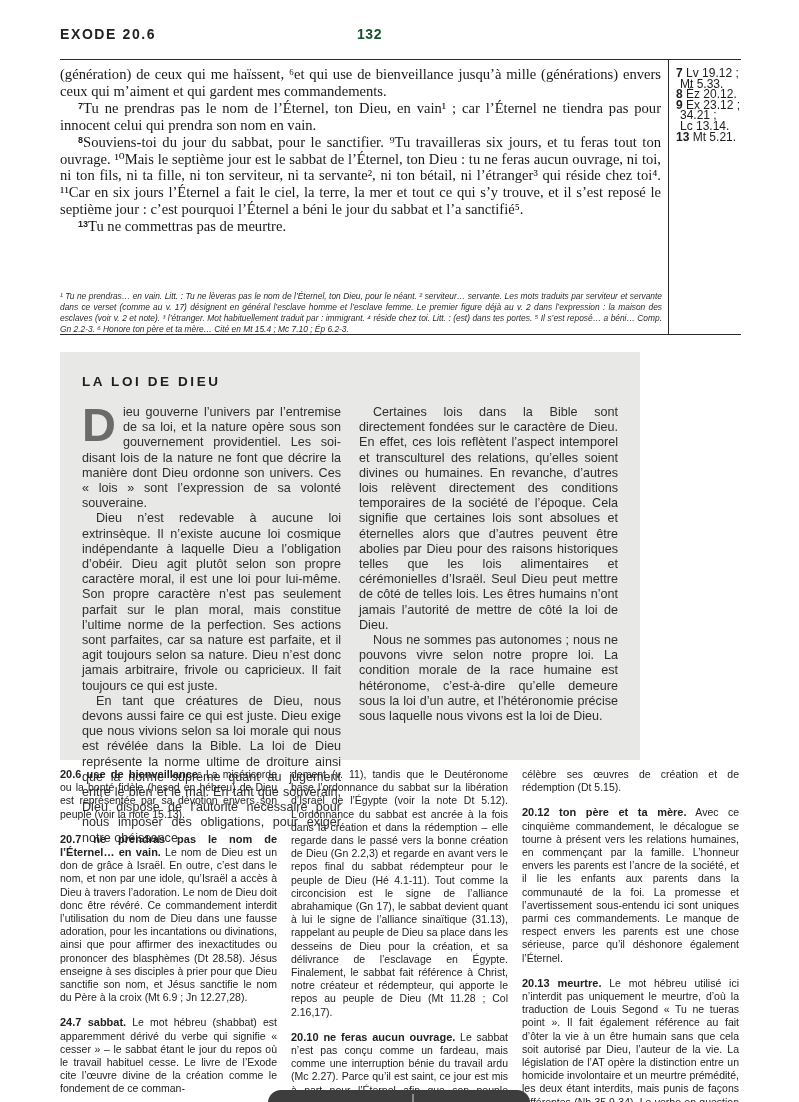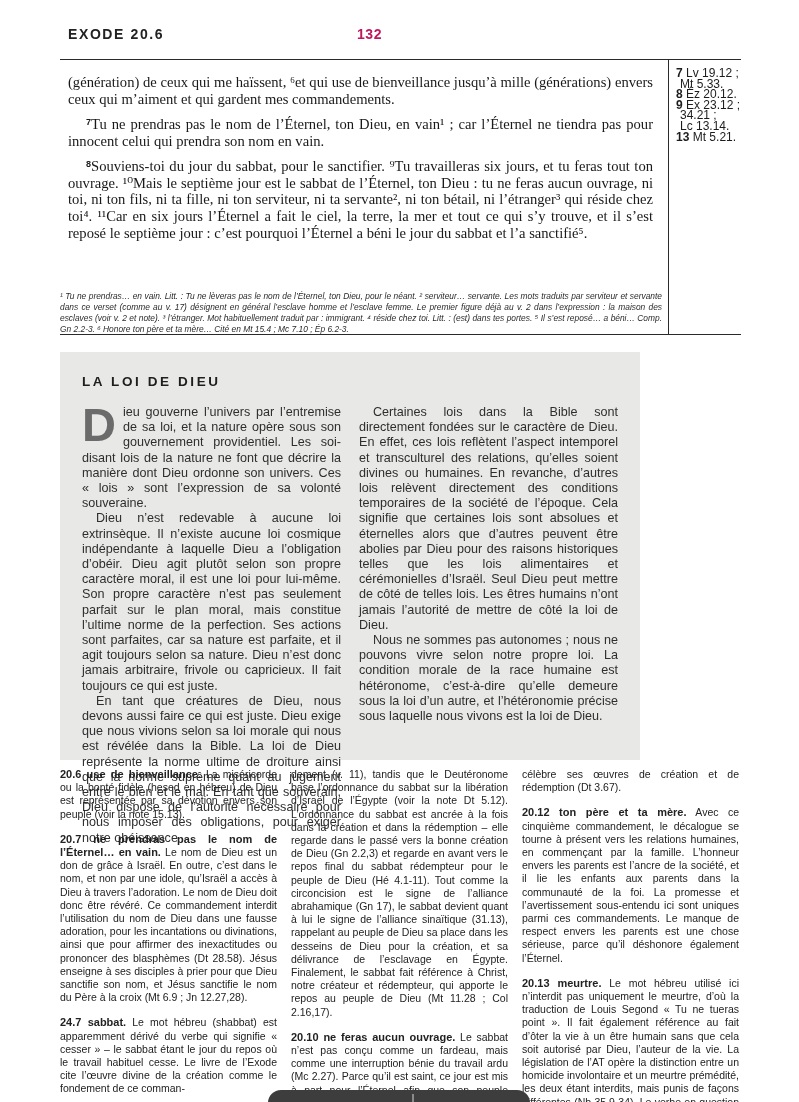"EXODE 20.6" .header-book { left: 68px -> 60px }
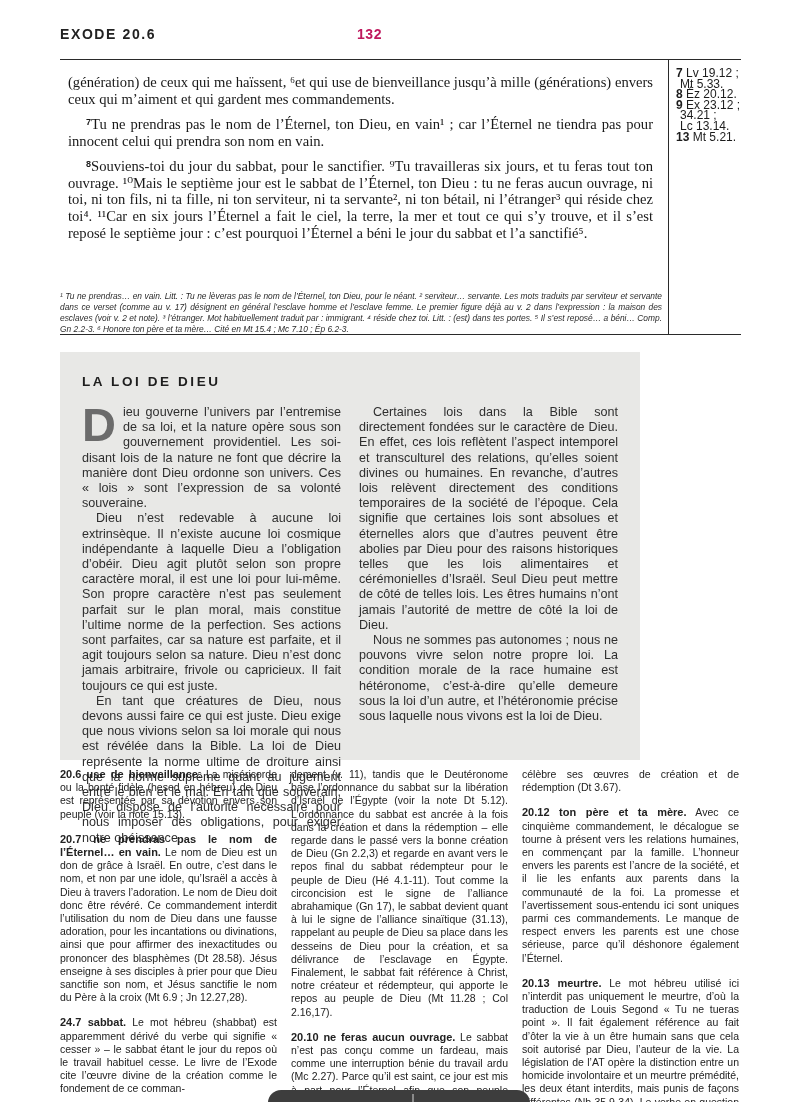"132" .page-number { color: #be185d -> #14532d }
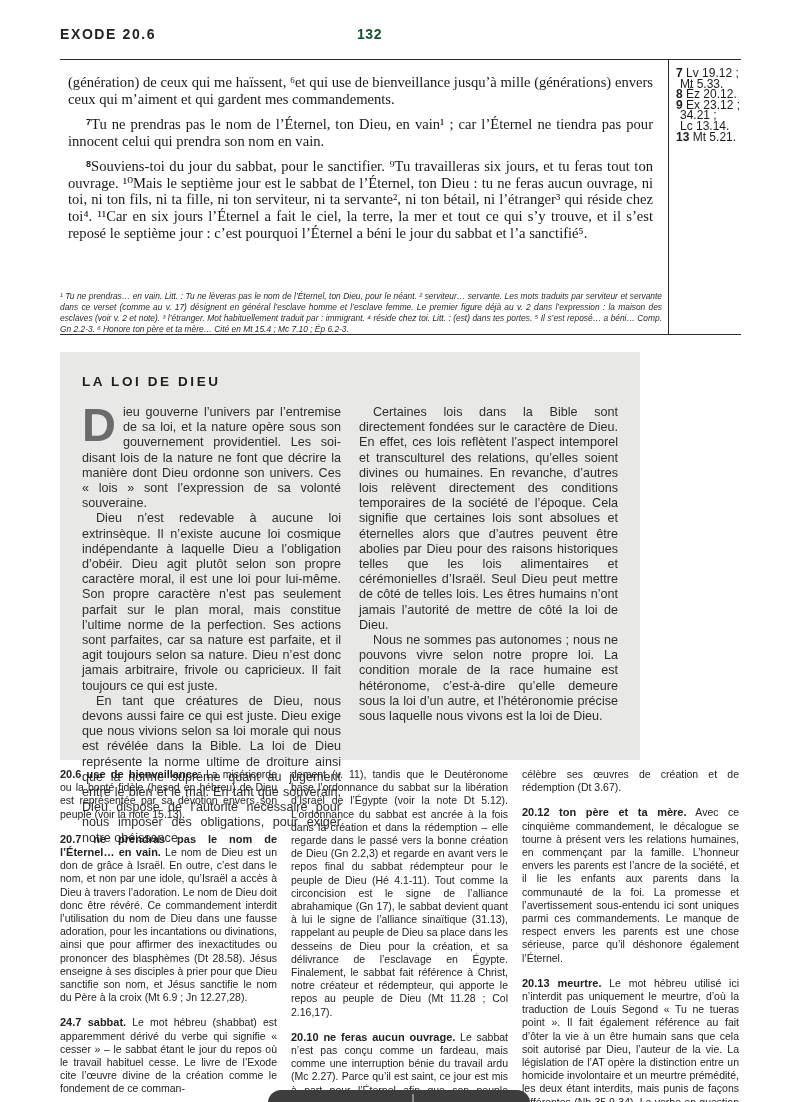"(génération) de ceux qui me" .scripture p { margin: 8px -> 0 }
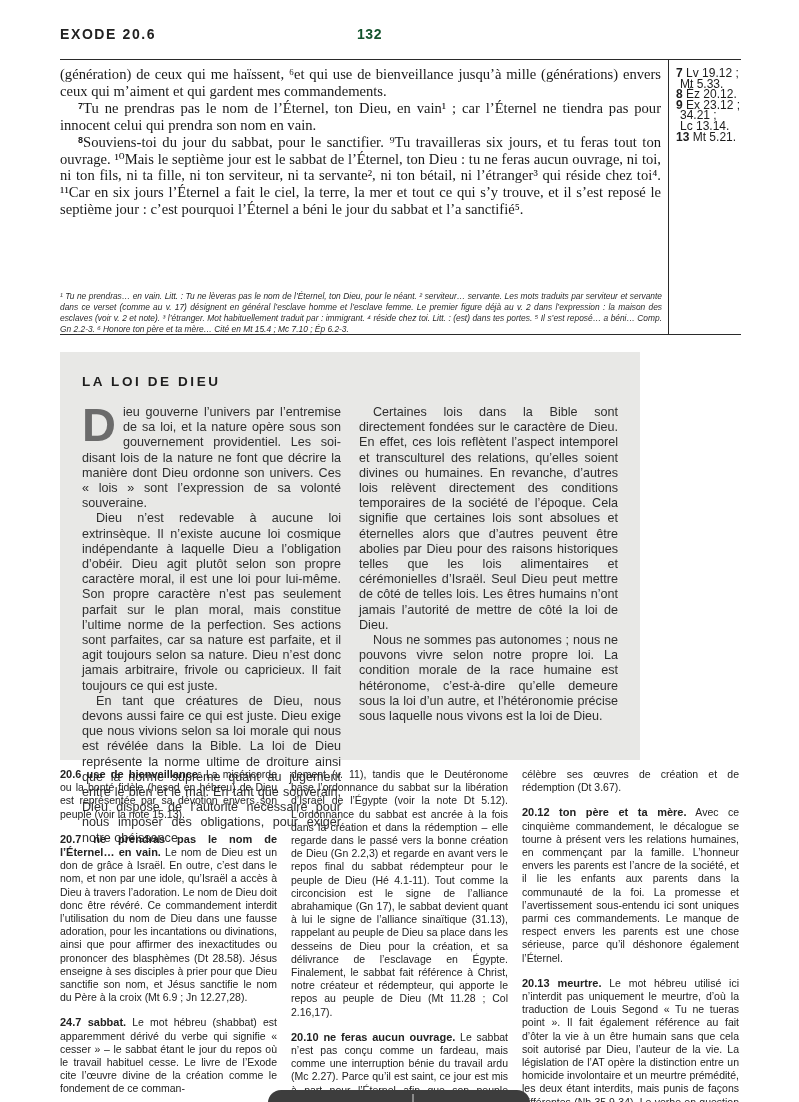"13Tu ne commettras pas de" p.indent { html: none -> <p><sup>13</sup><span>Tu ne commettras pas de meurtre.</span></p> }
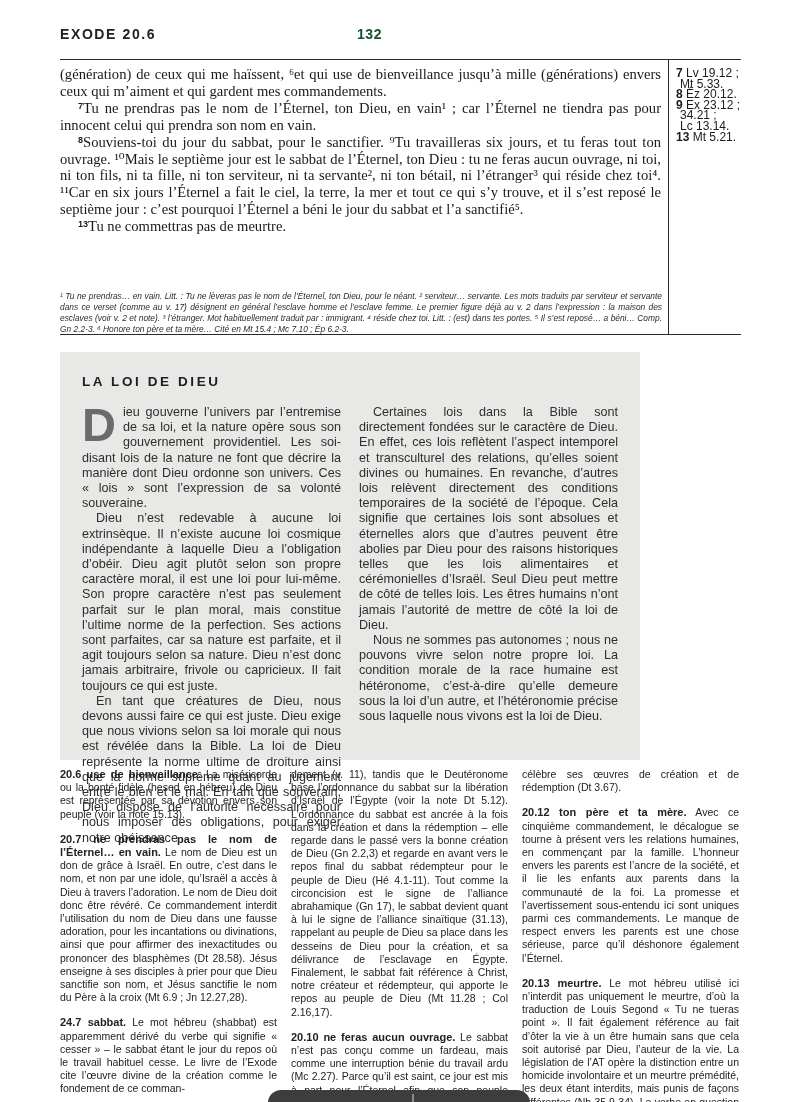"célèbre ses œuvres de création" span { text: 3.67 -> 5.15 }
